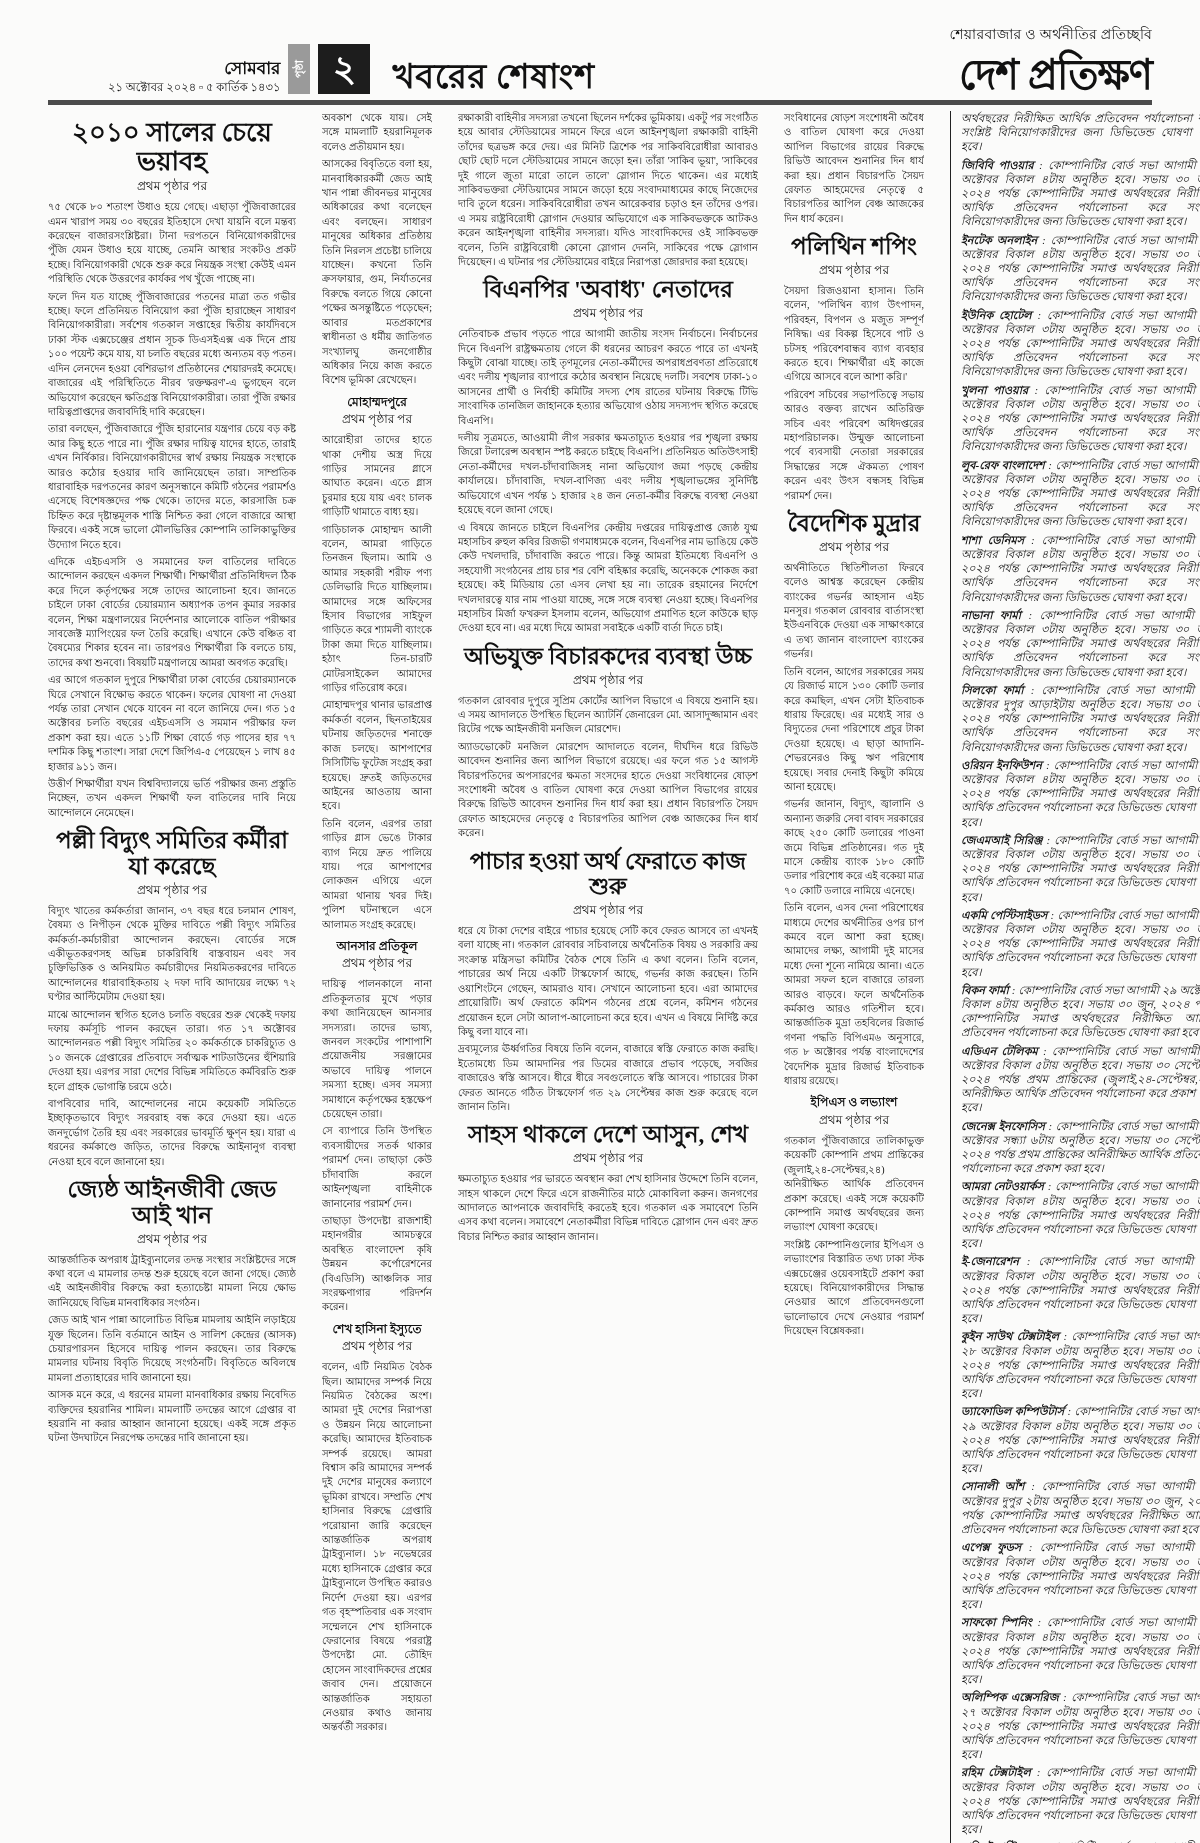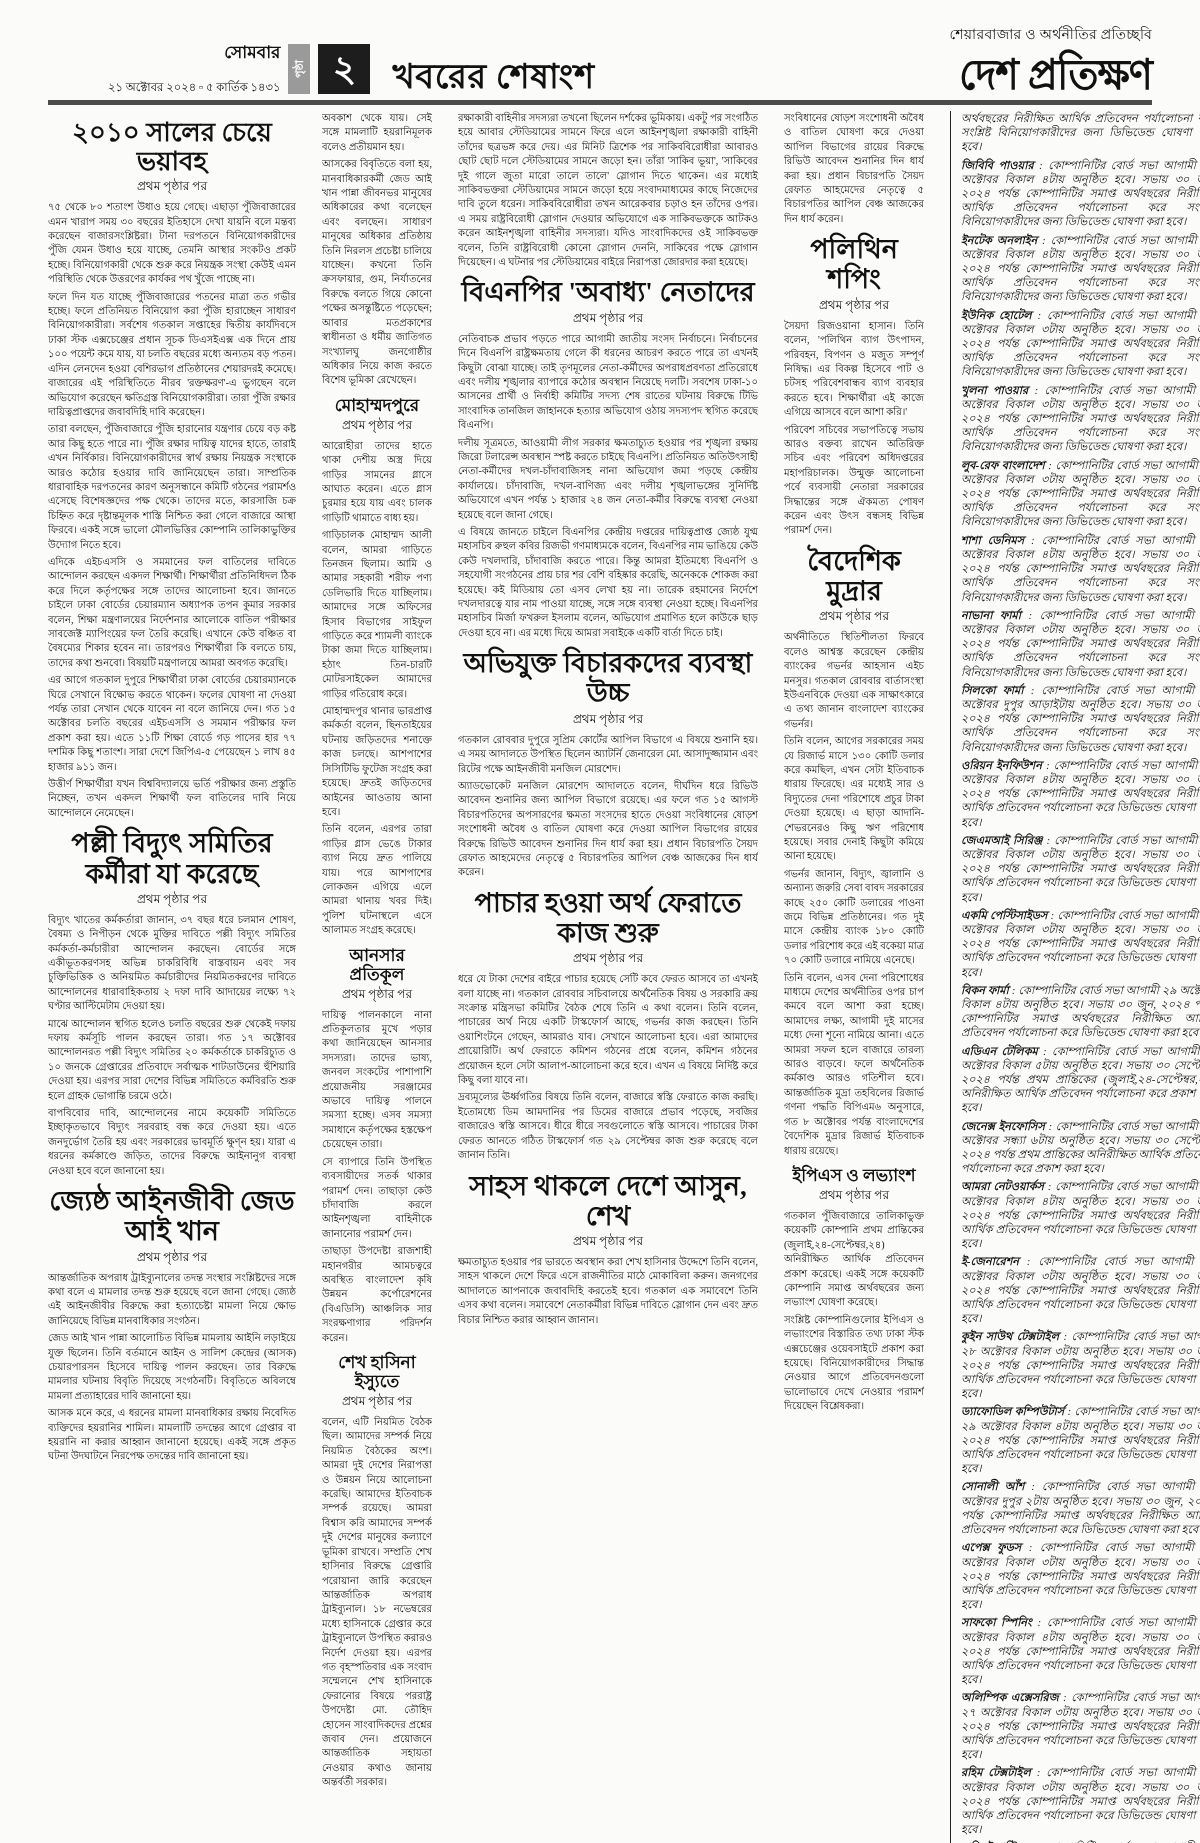"২১ অক্টোবর ২০২৪ ▫ ৫" .date-line { margin-top: 18px -> 2px }
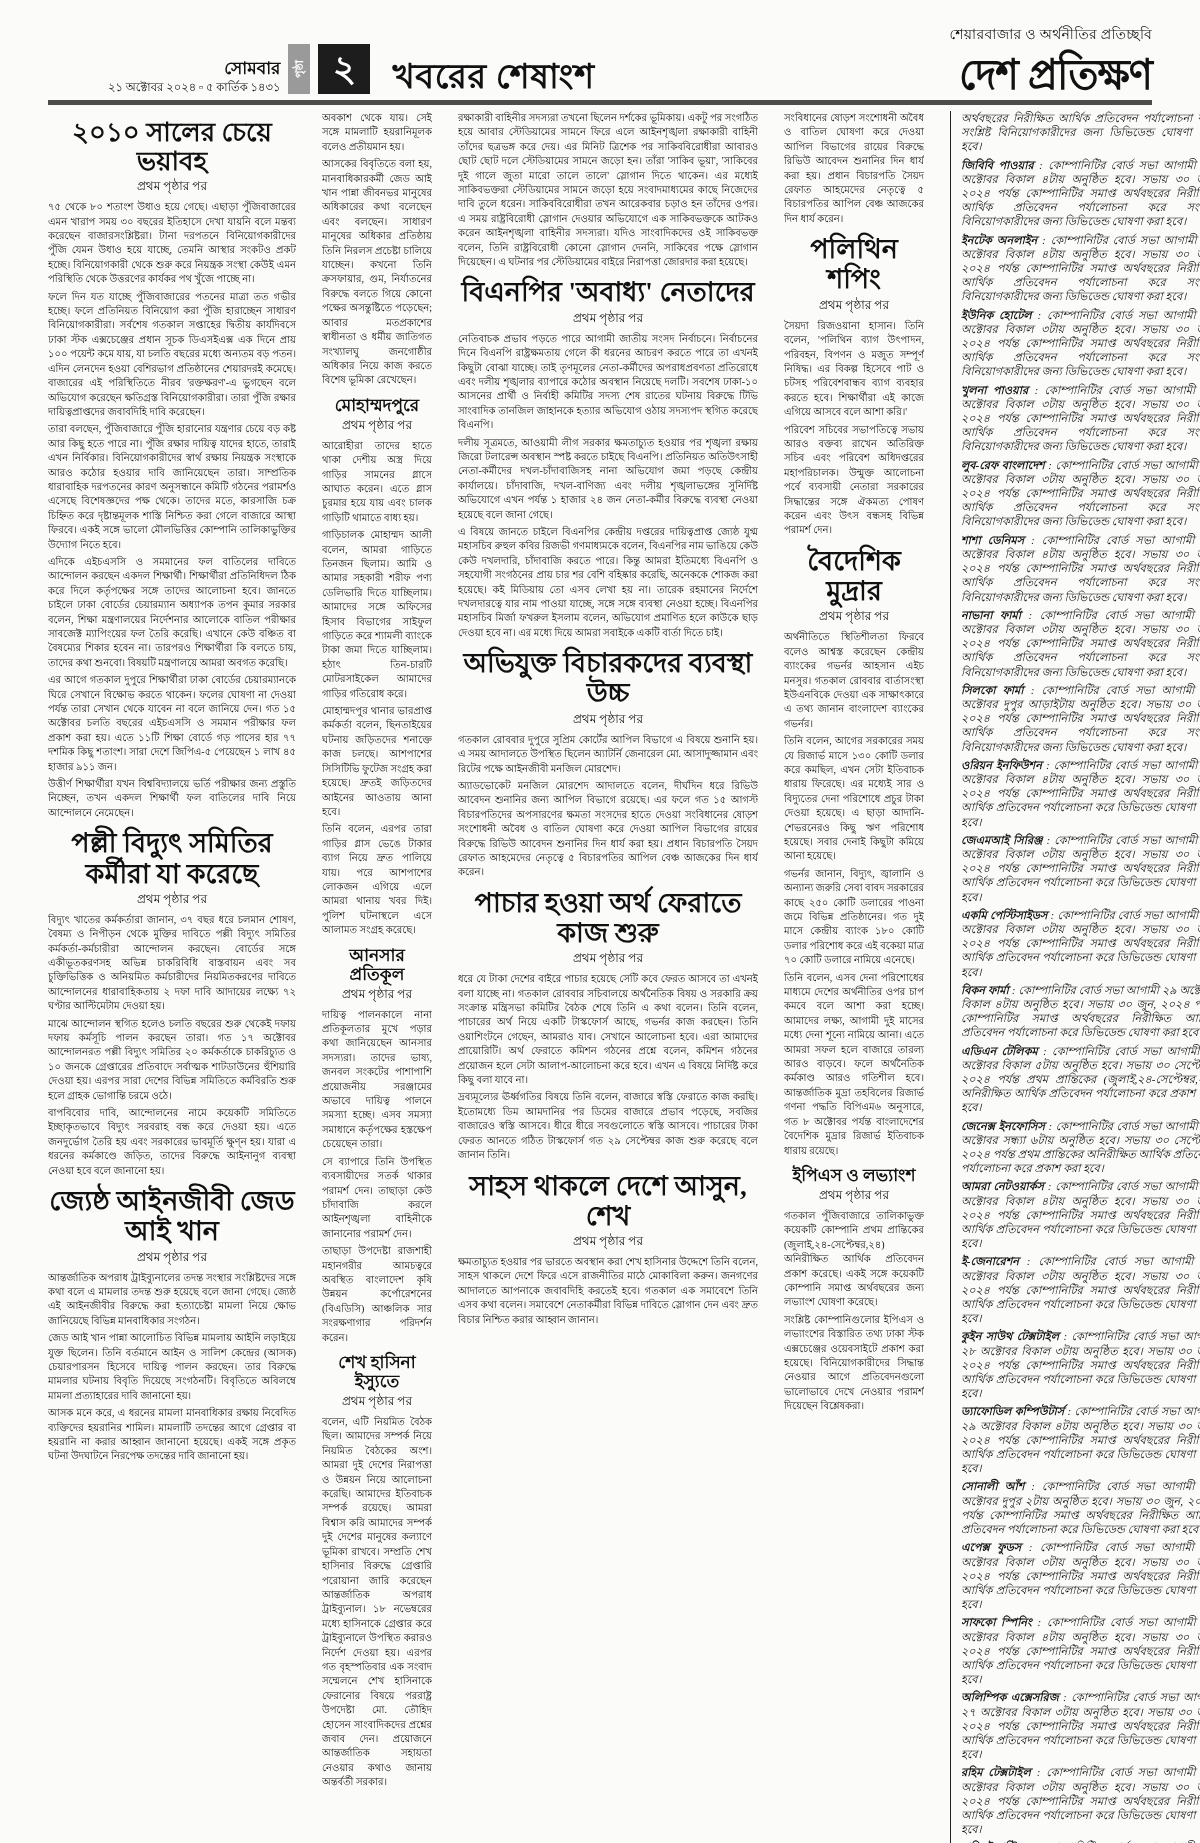"পলিথিন শপিং" .h-lg { font-size: 27px -> 23px }
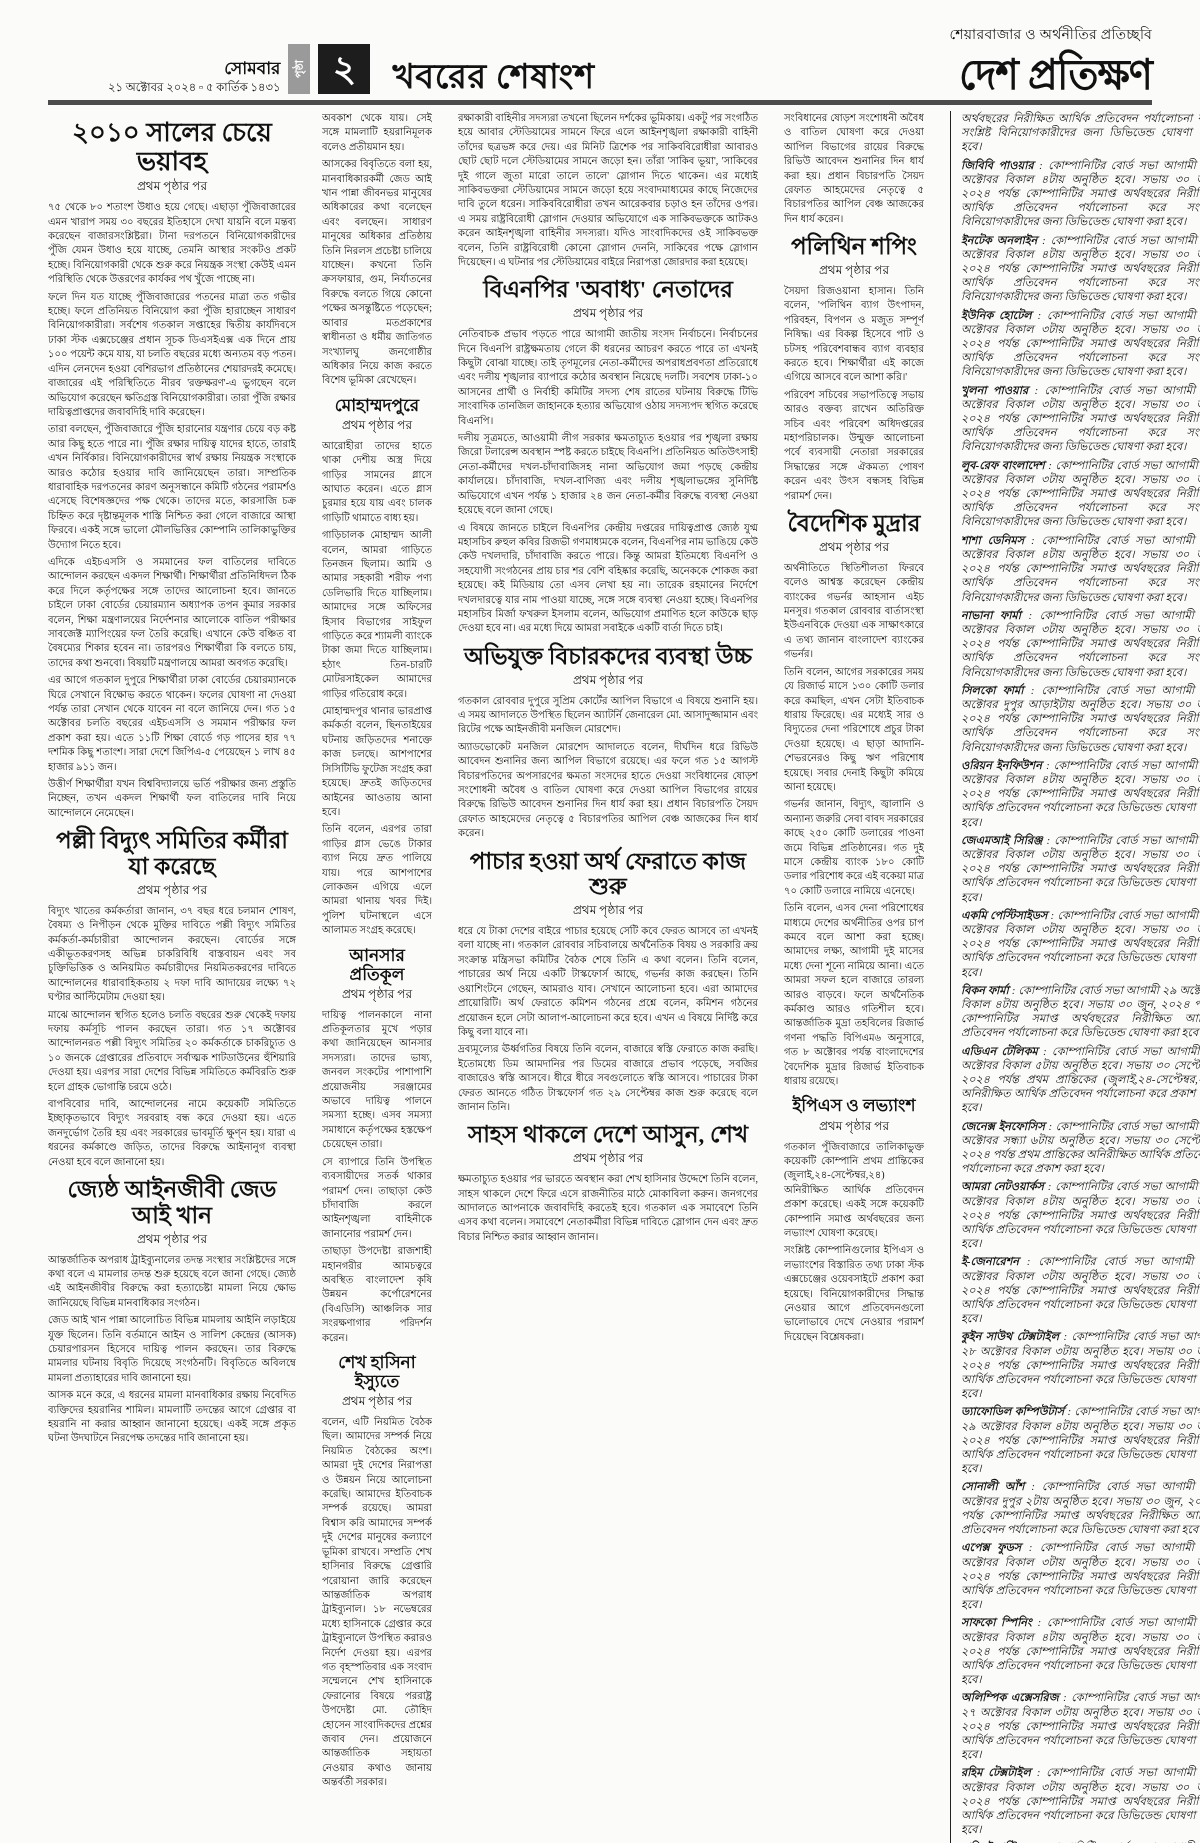"মোহাম্মদপুরে" .h-md { font-size: 17px -> 12px }
